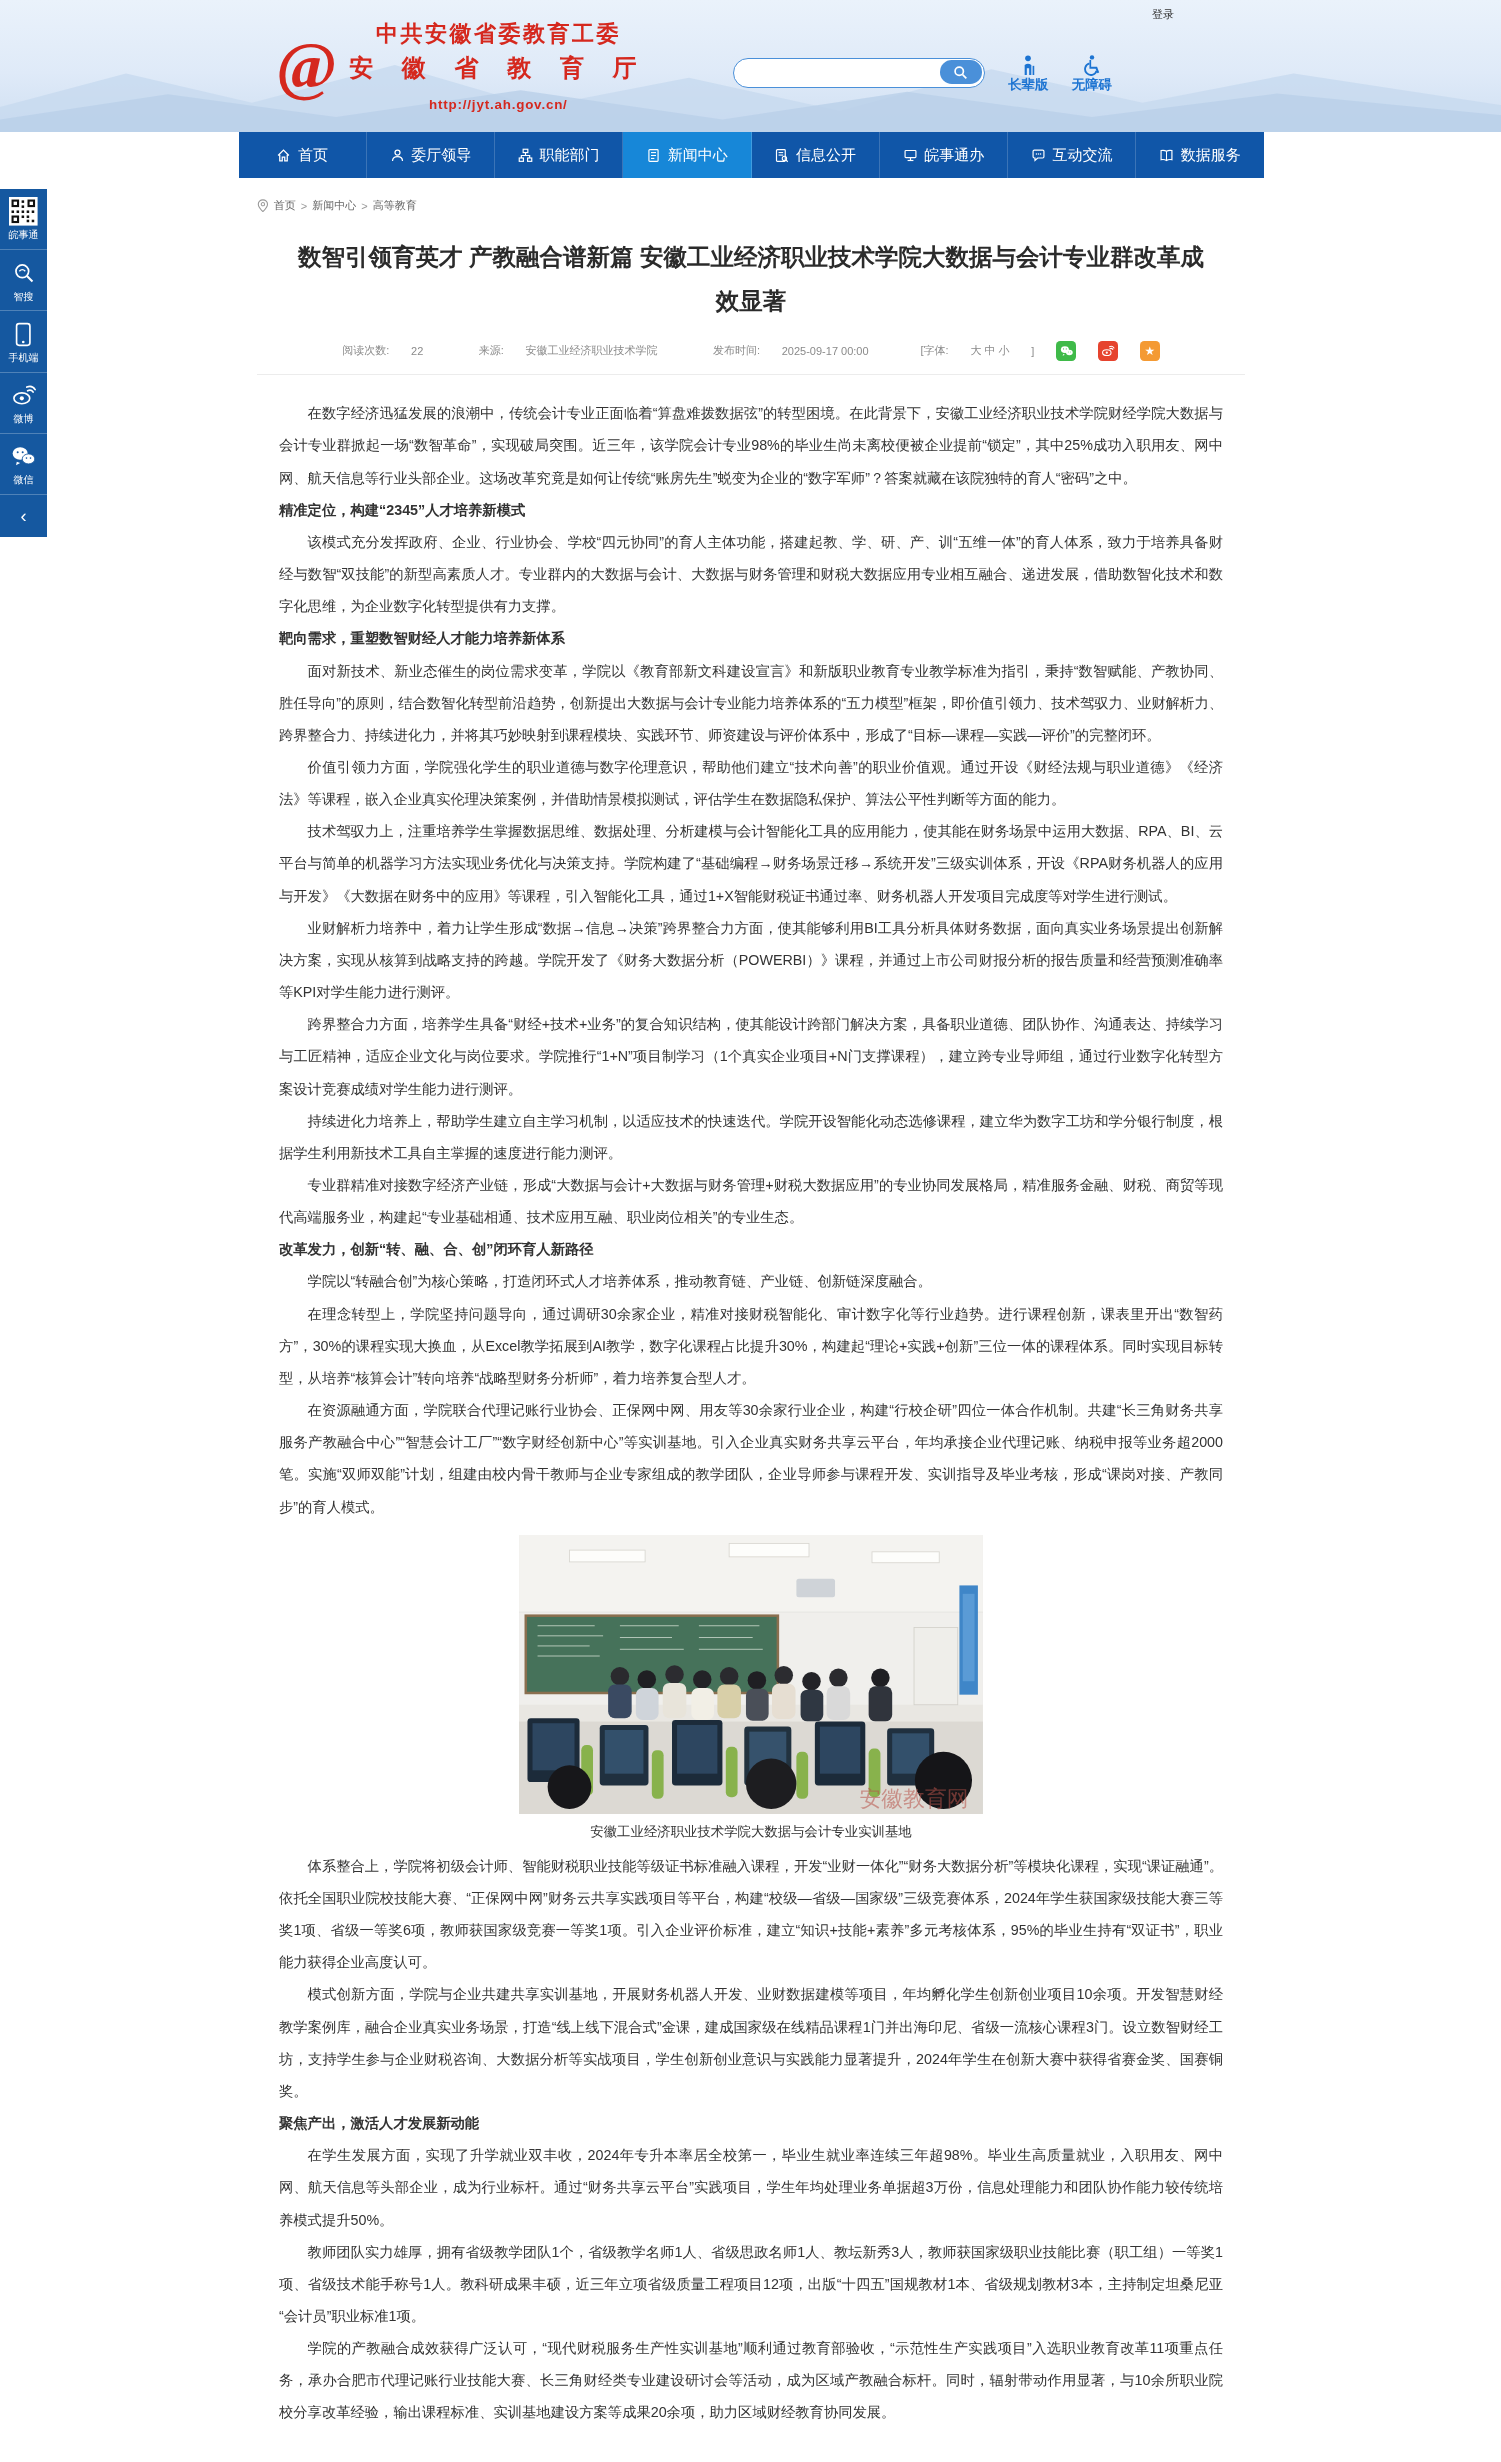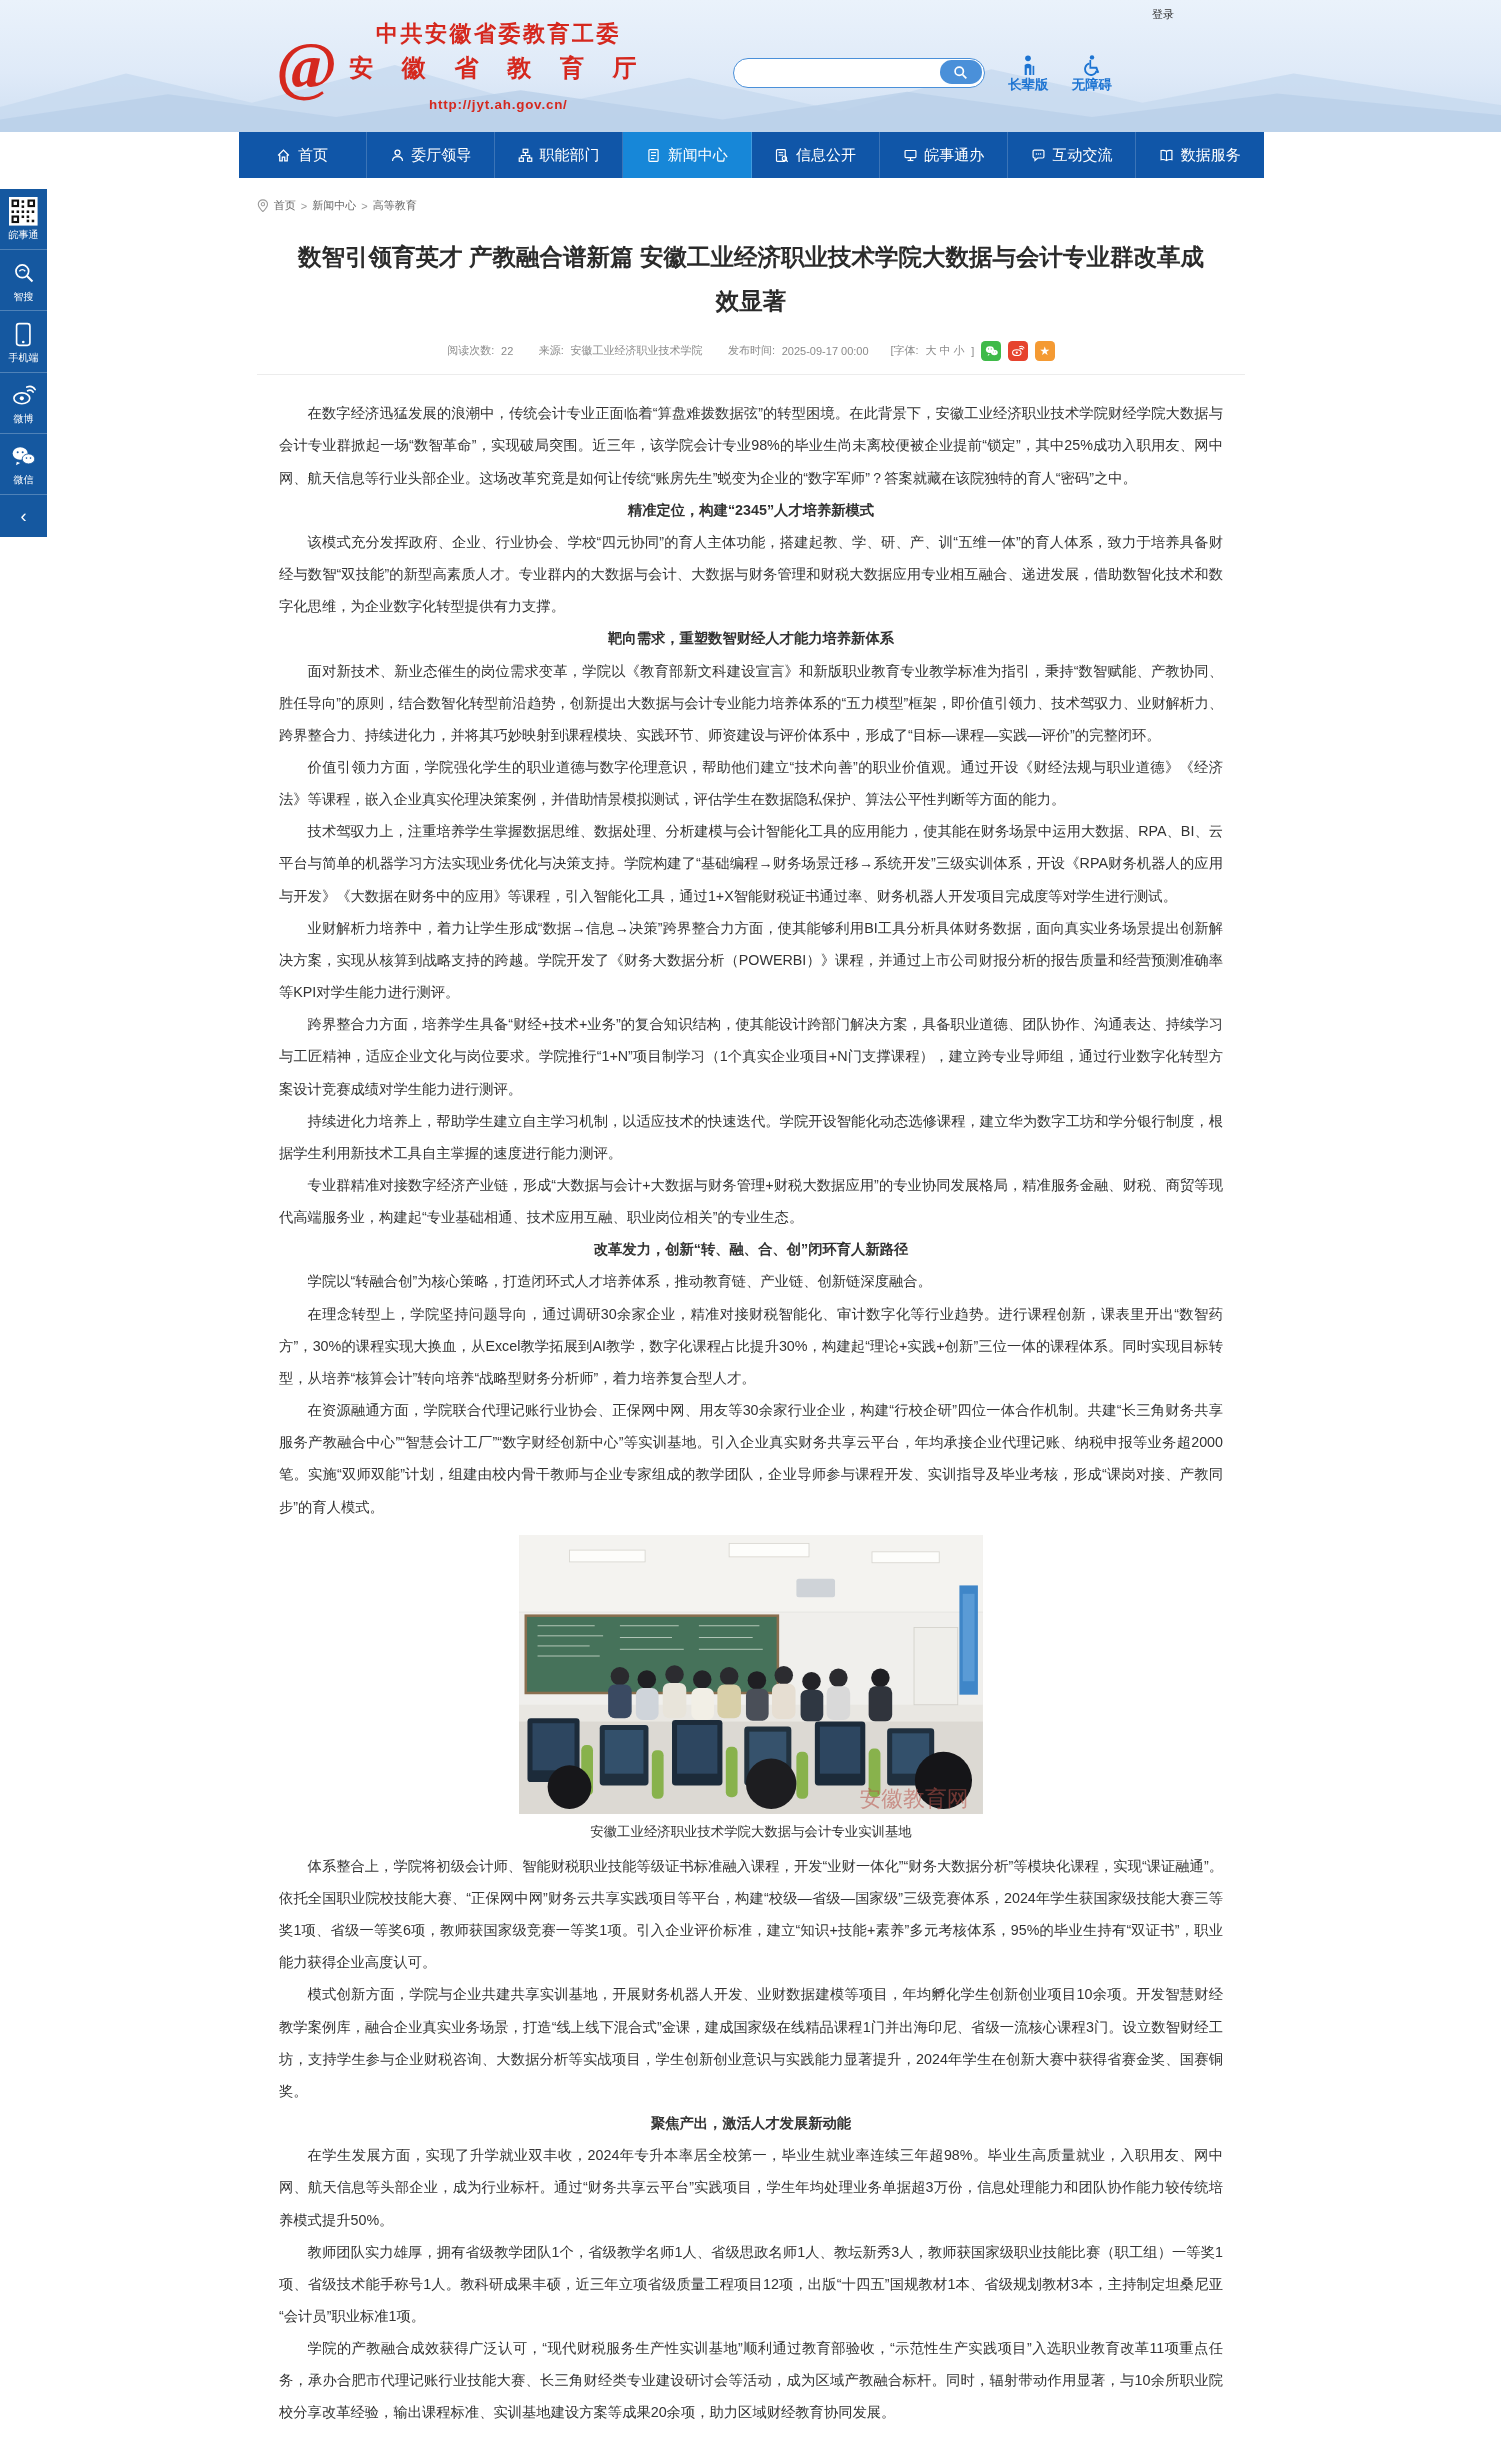"阅读次数:" .meta-row { gap: none -> 15px }
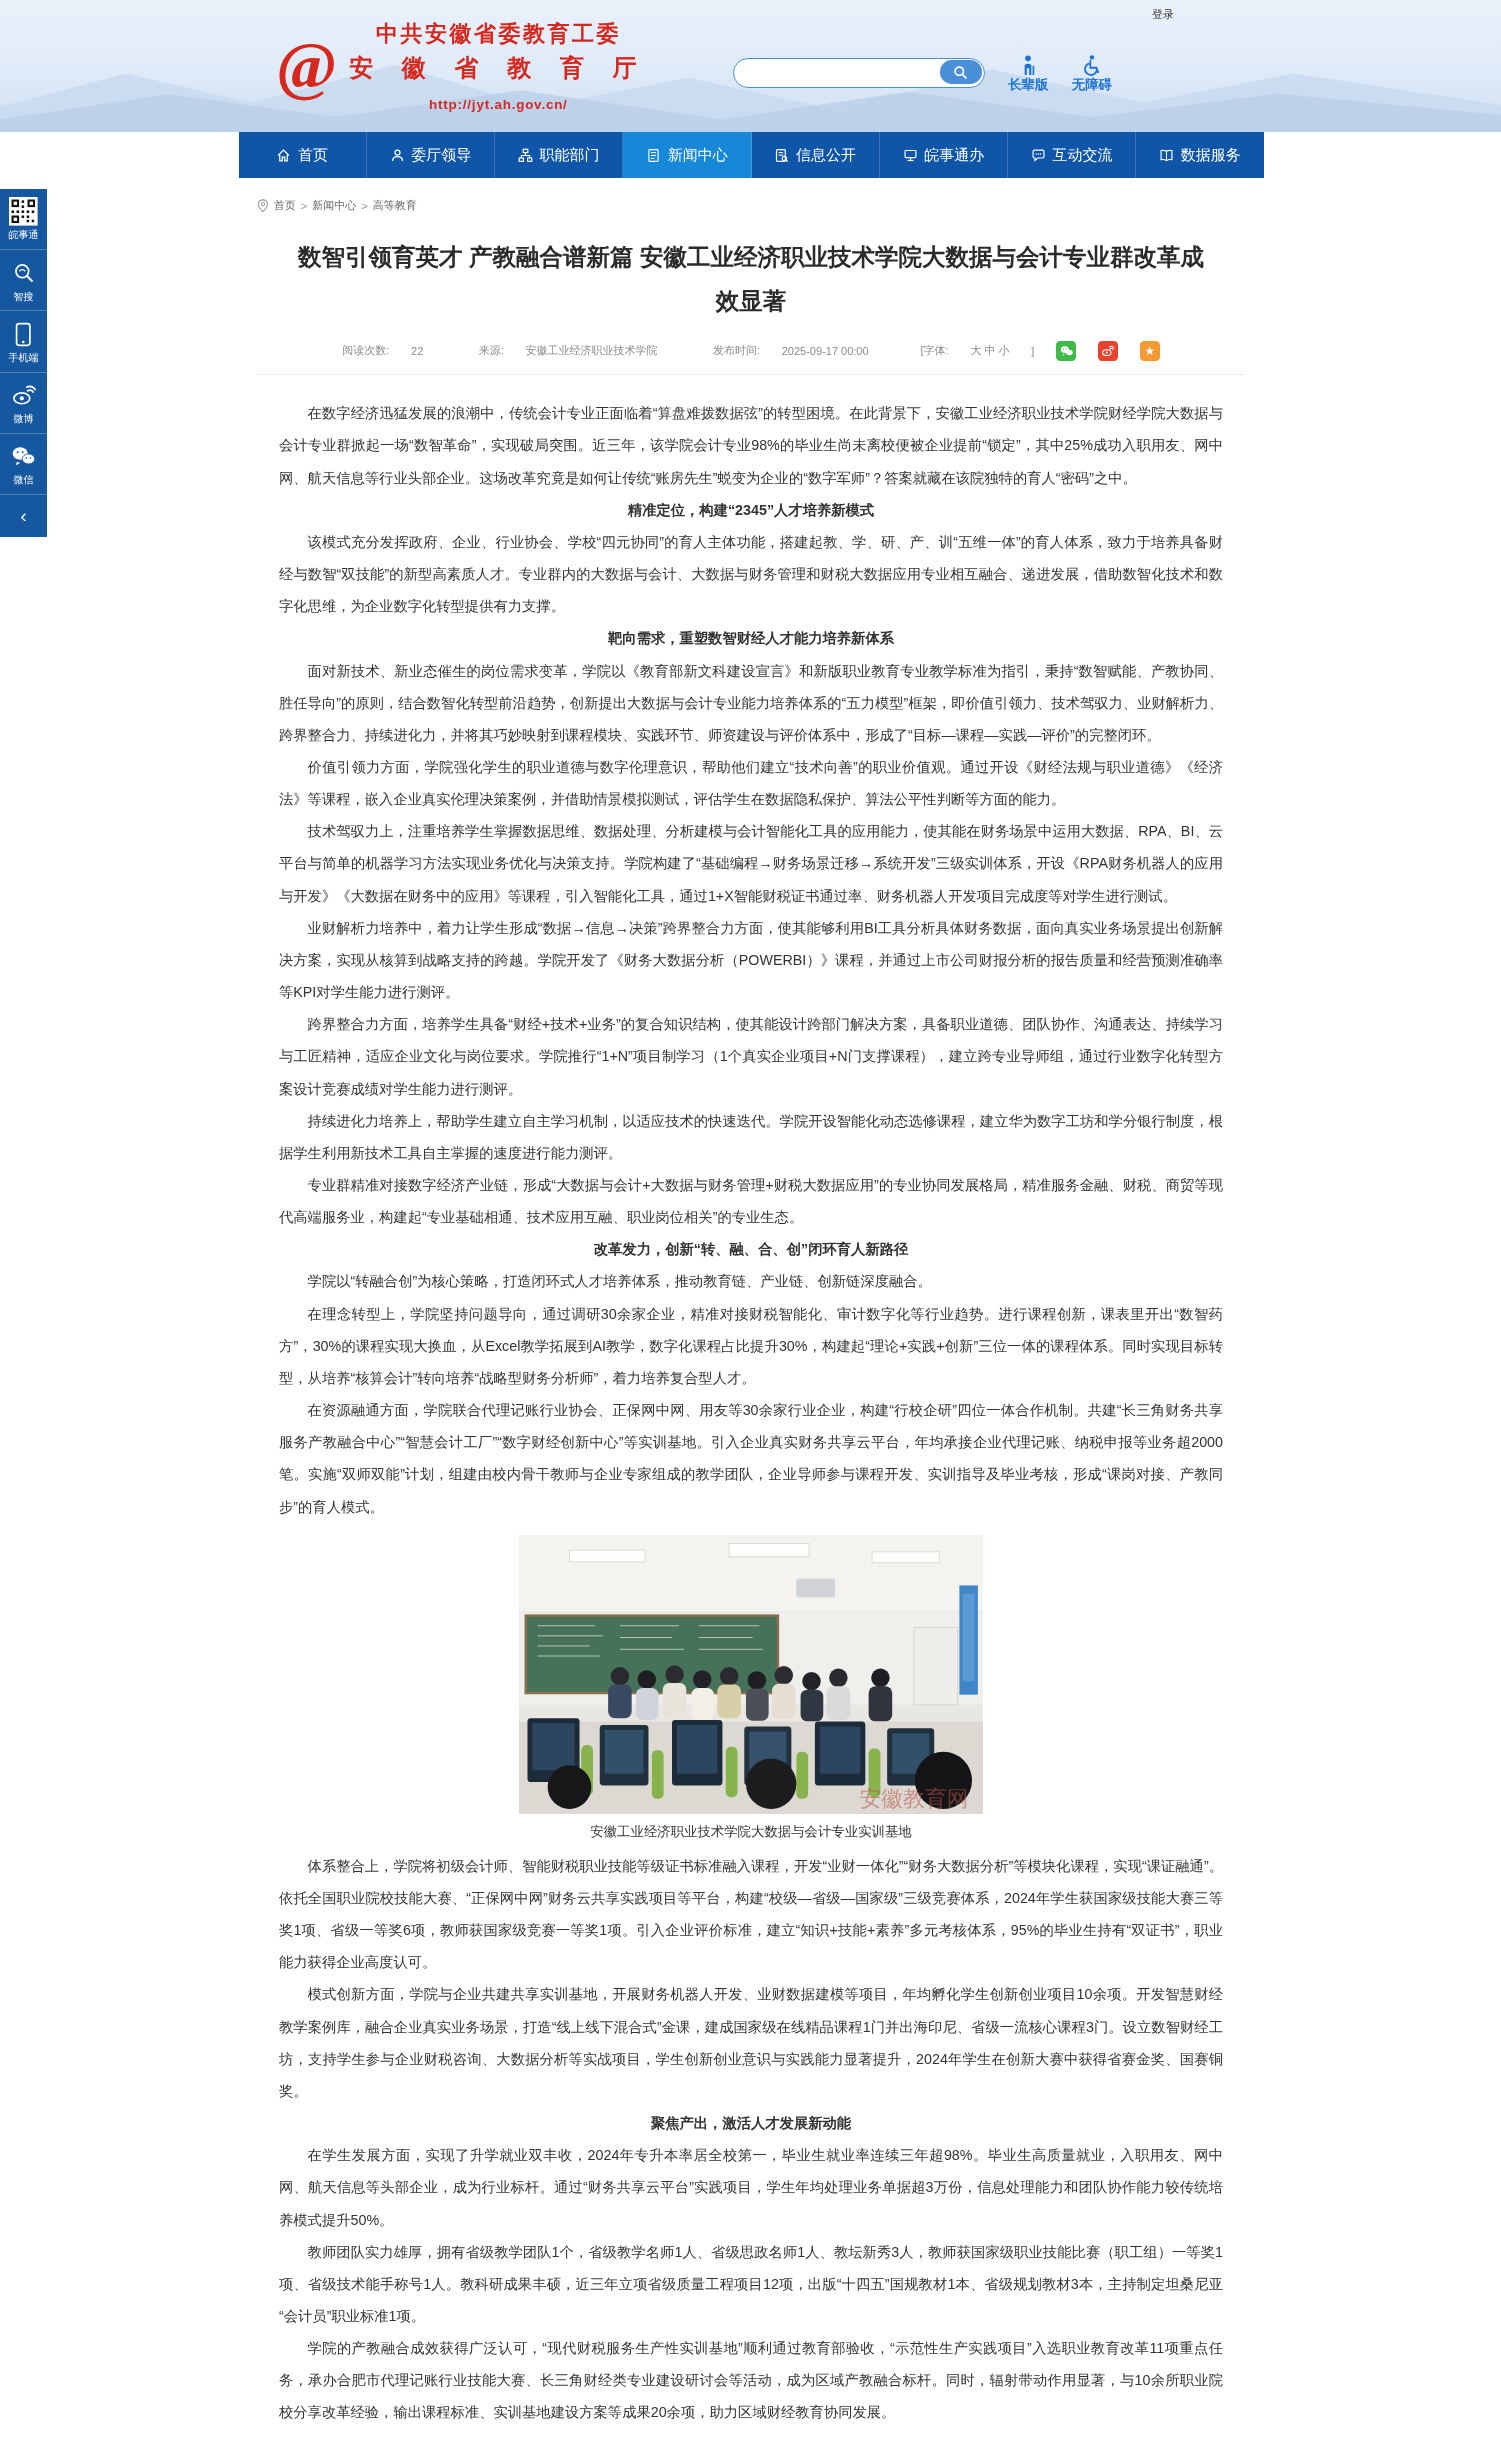"精准定位，构建“2345”人才培养新模式" .article-body p.subhead { text-align: center -> none }
